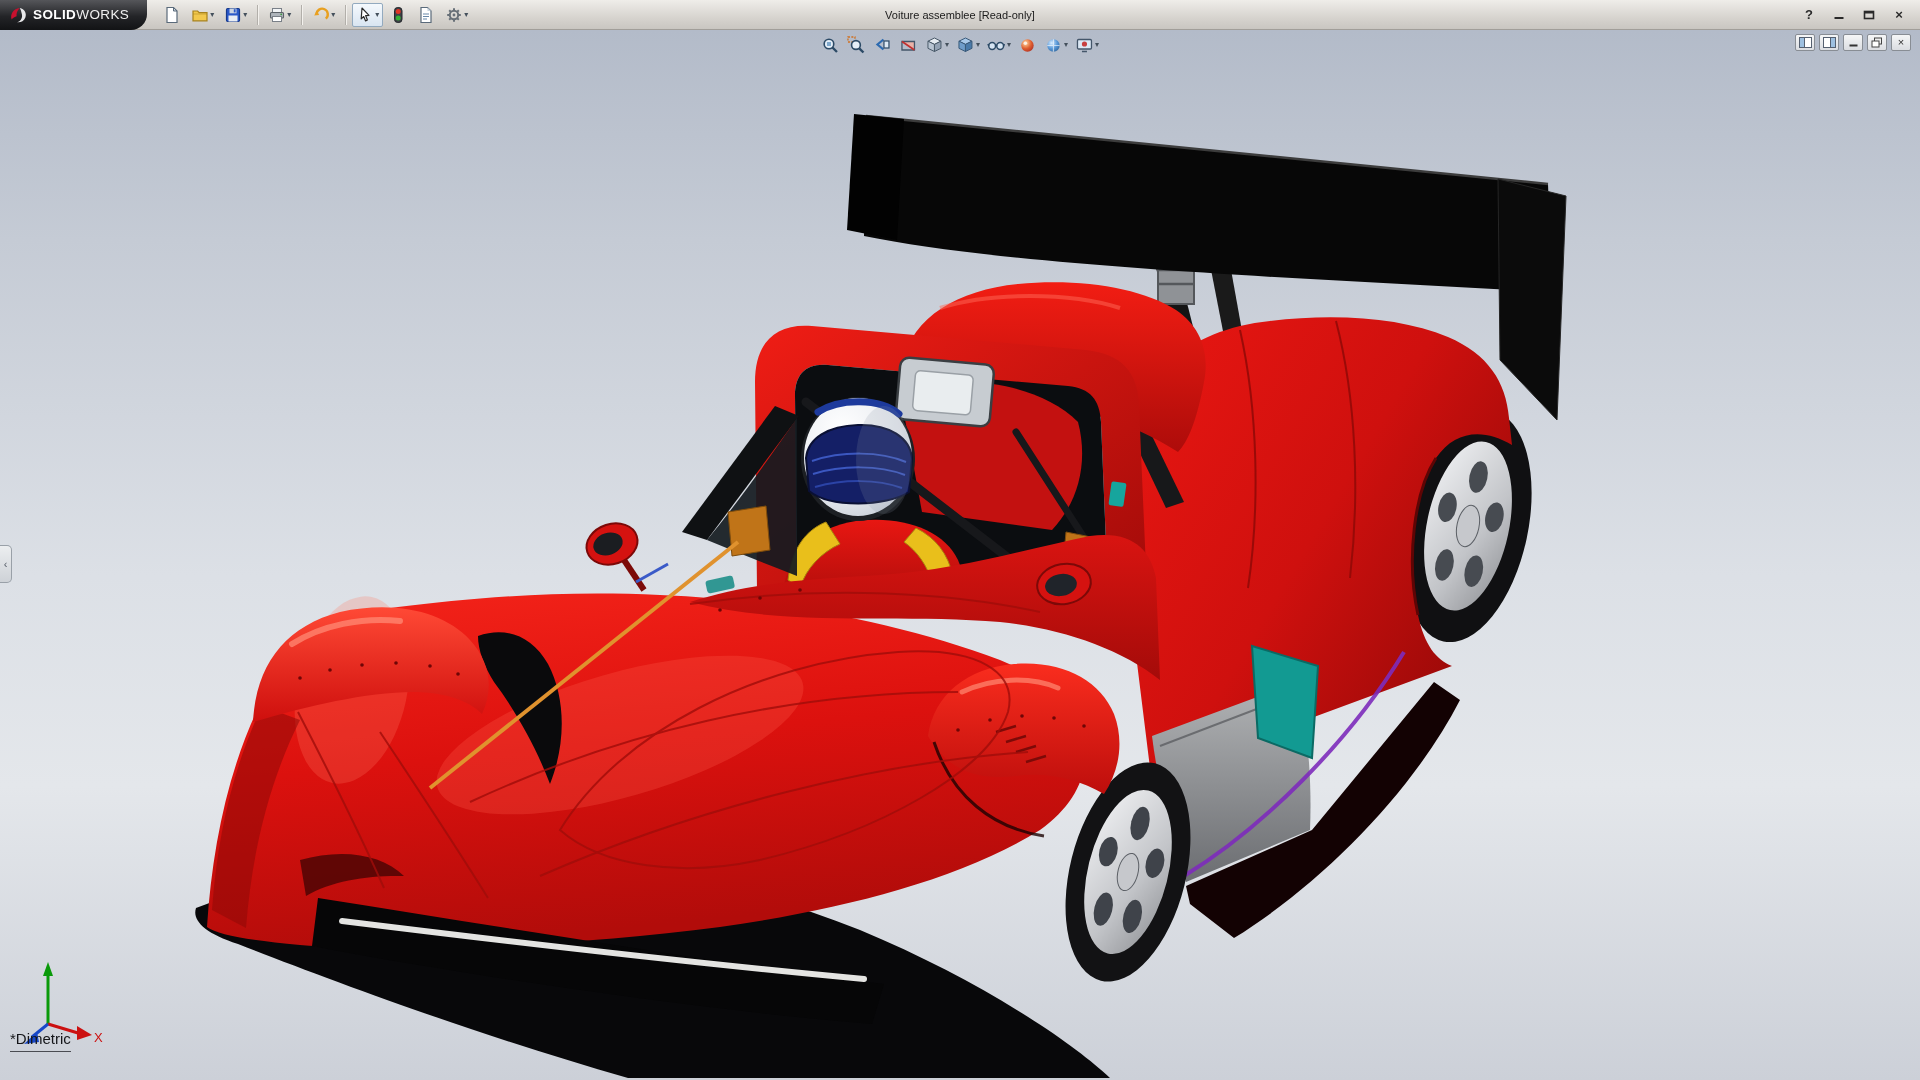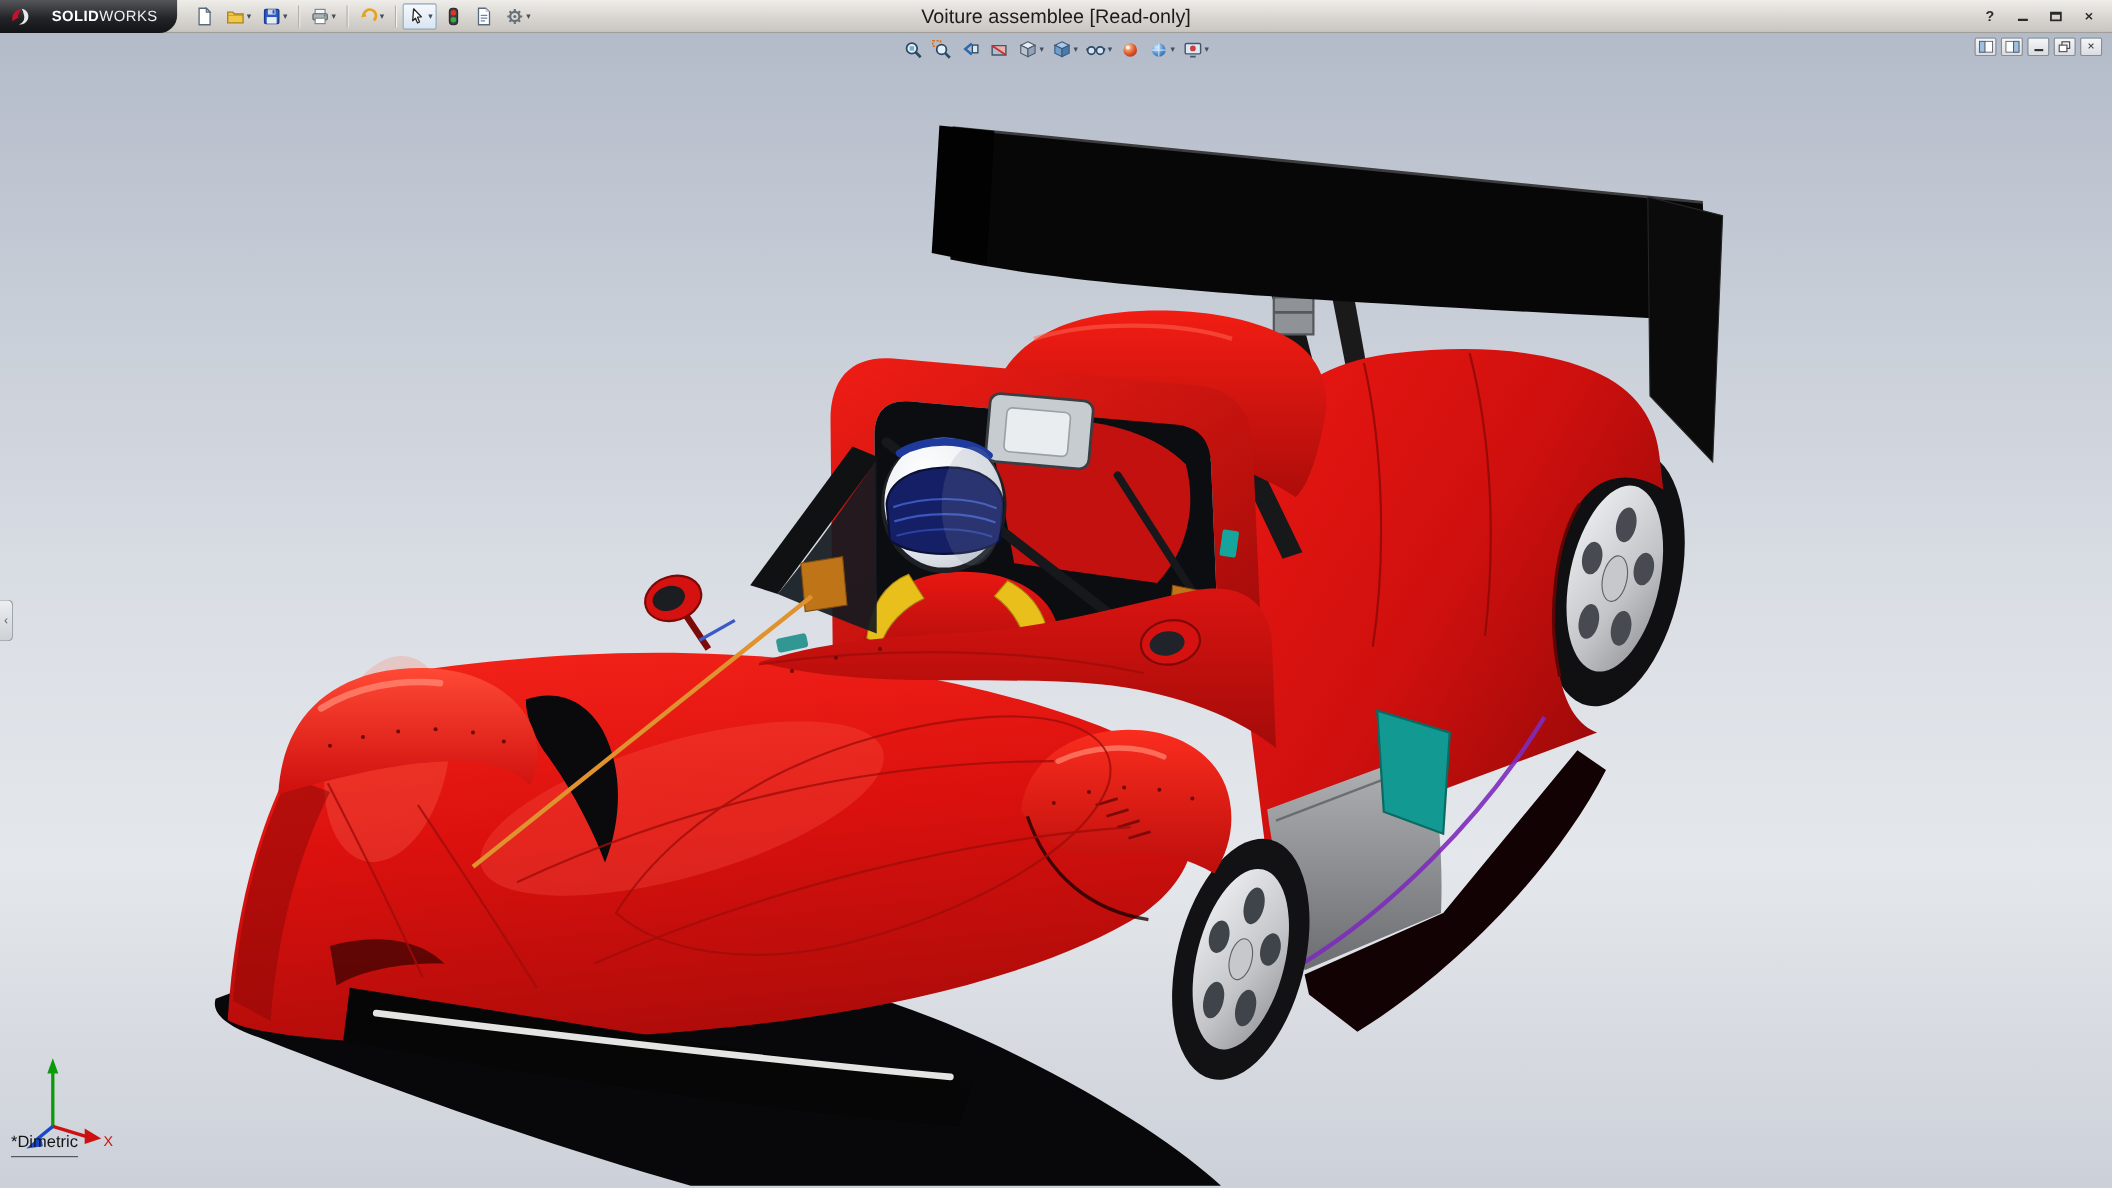"SOLIDWORKS" .logo-block { gap: 19px -> 5px }
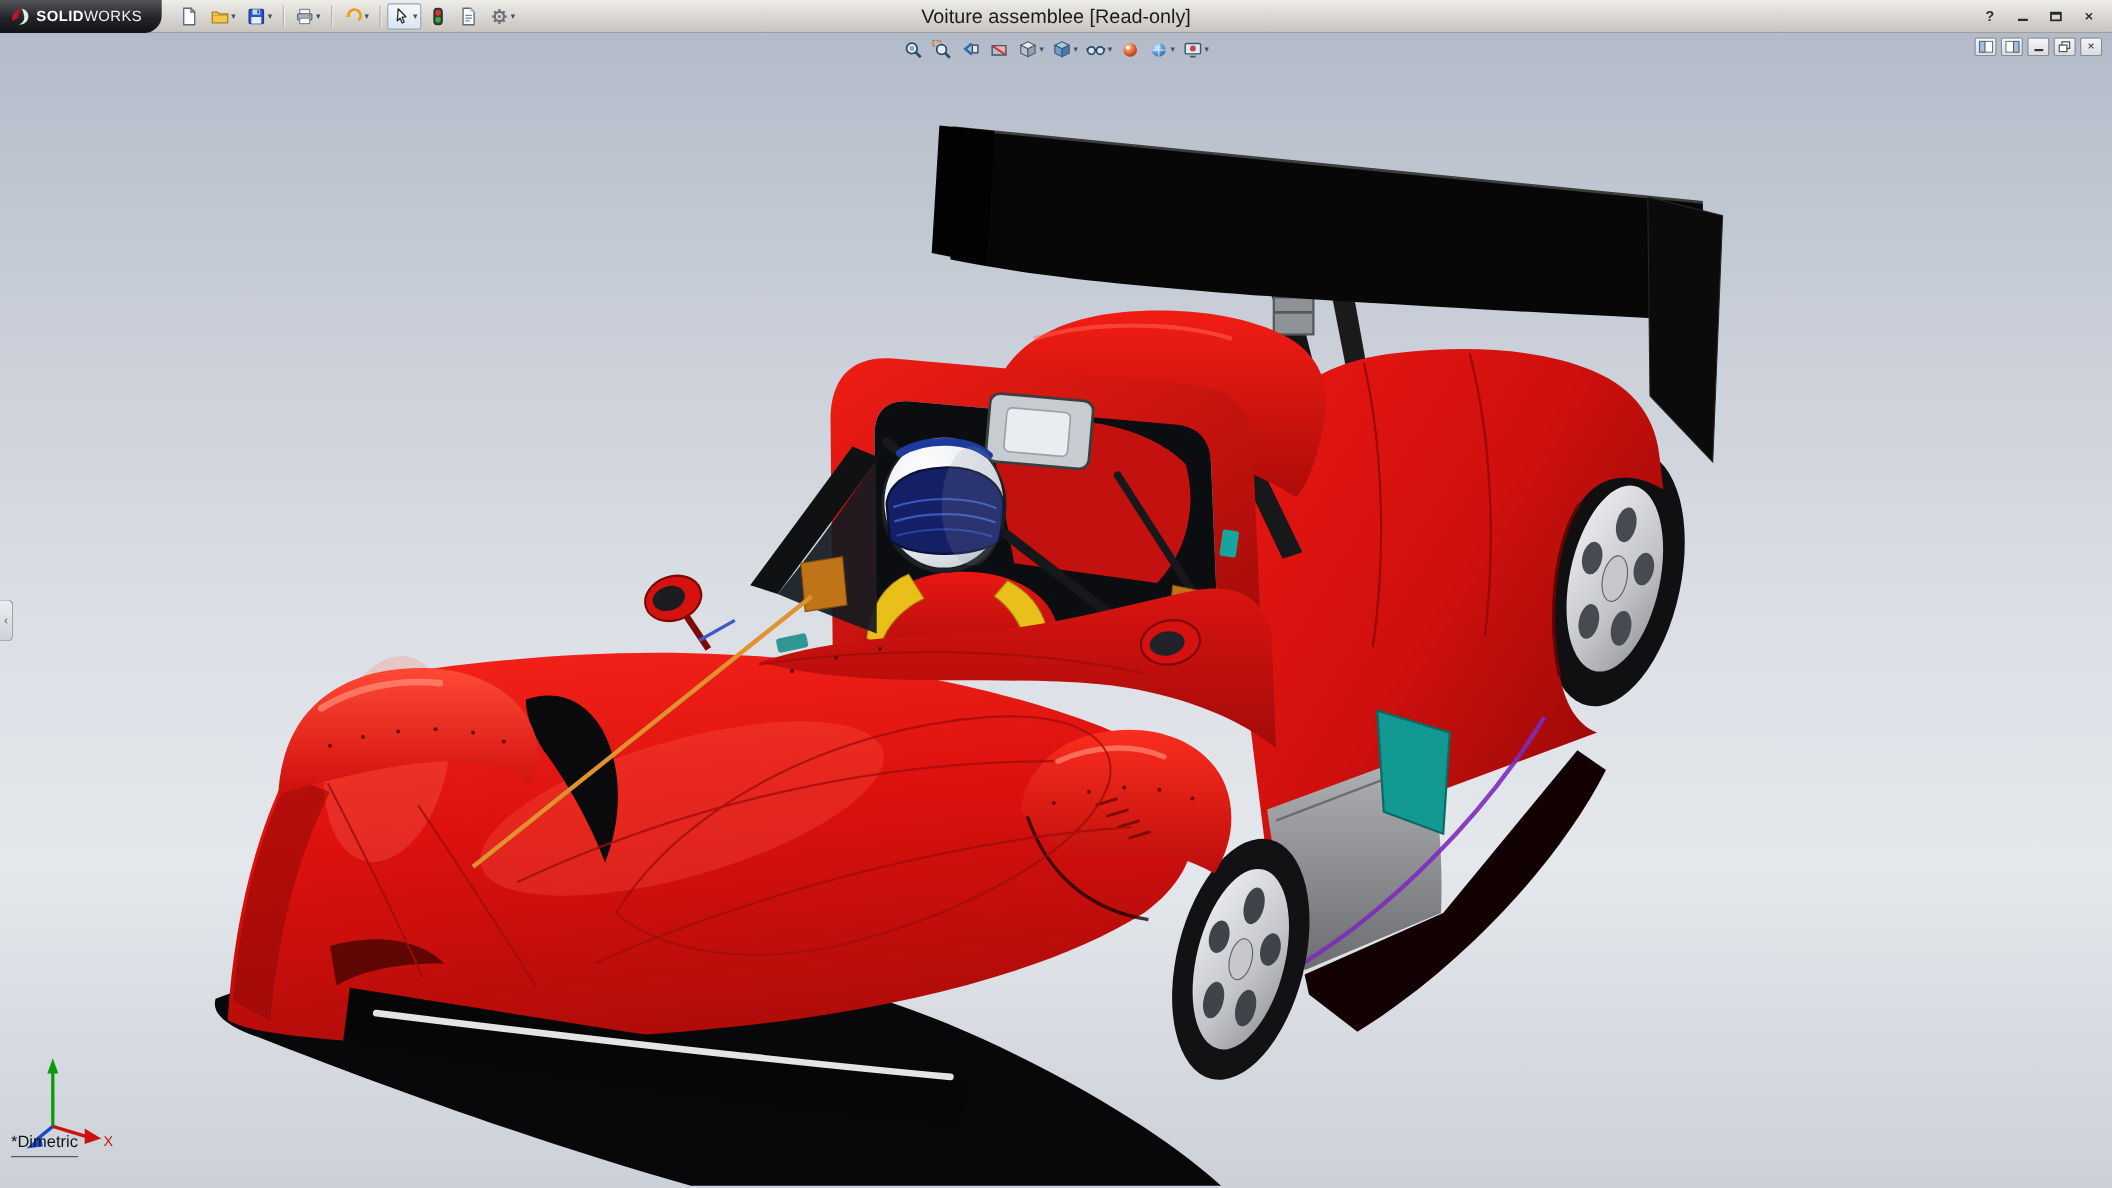"Voiture assemblee [Read-only]" .title-text { font-size: 18px -> 11px }
